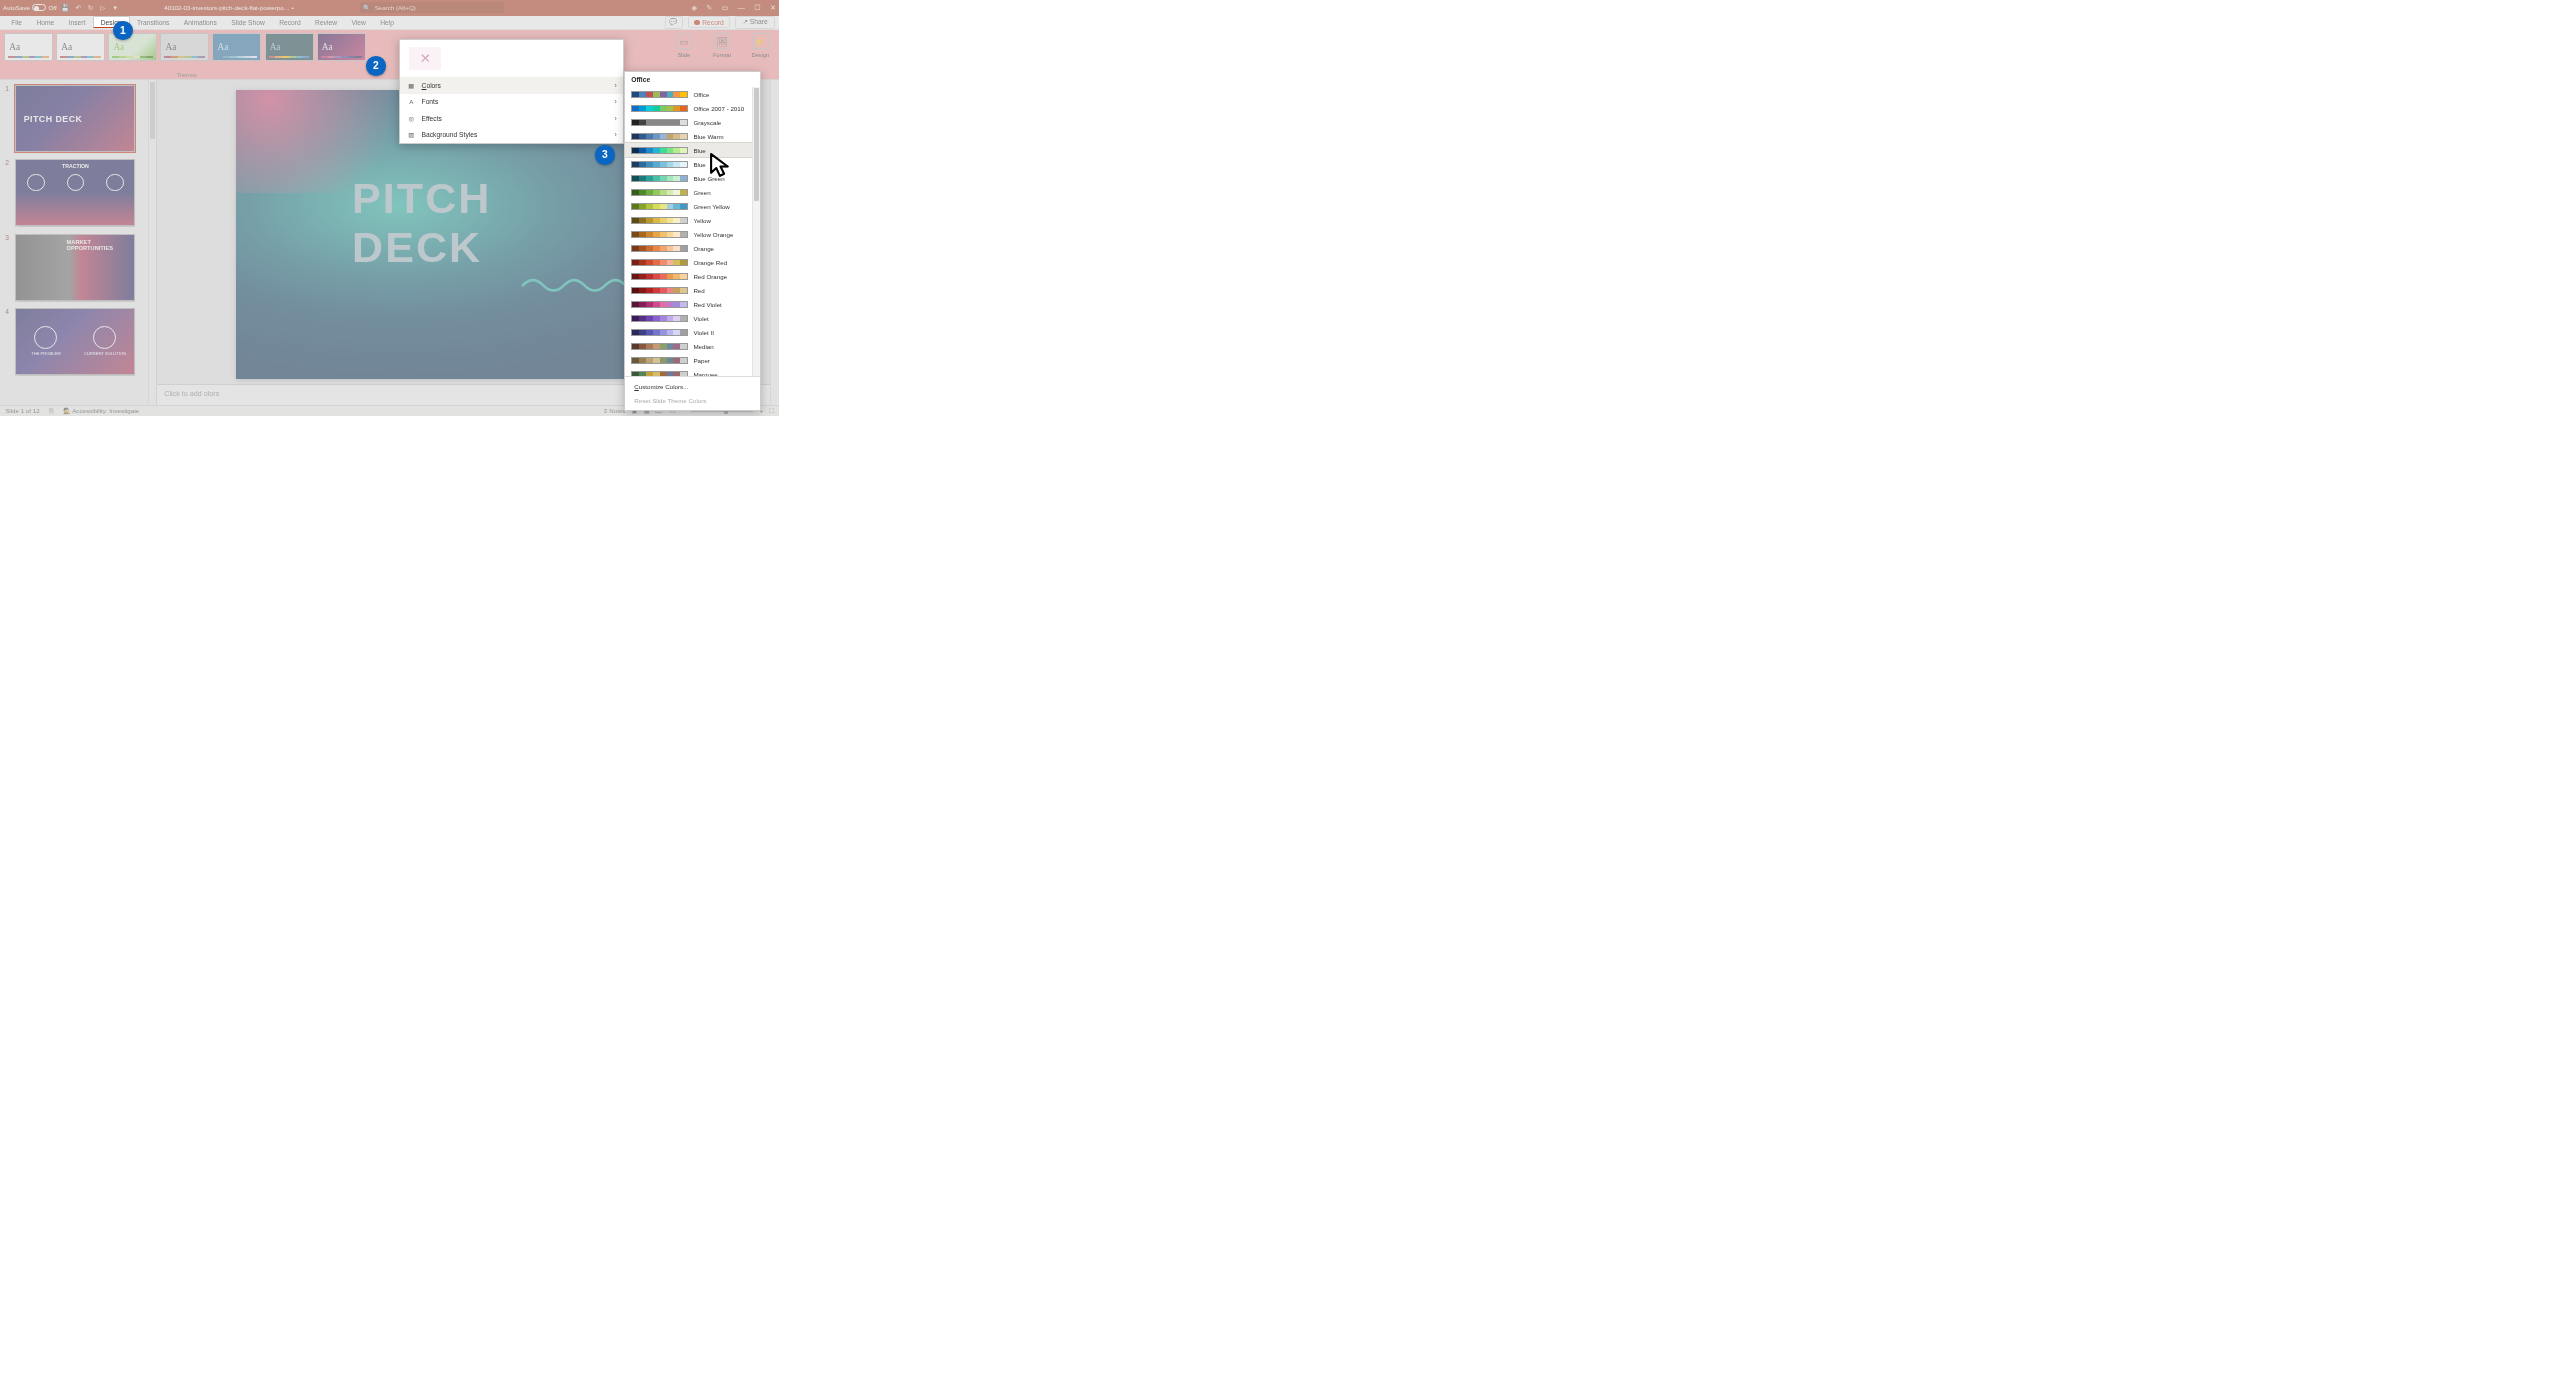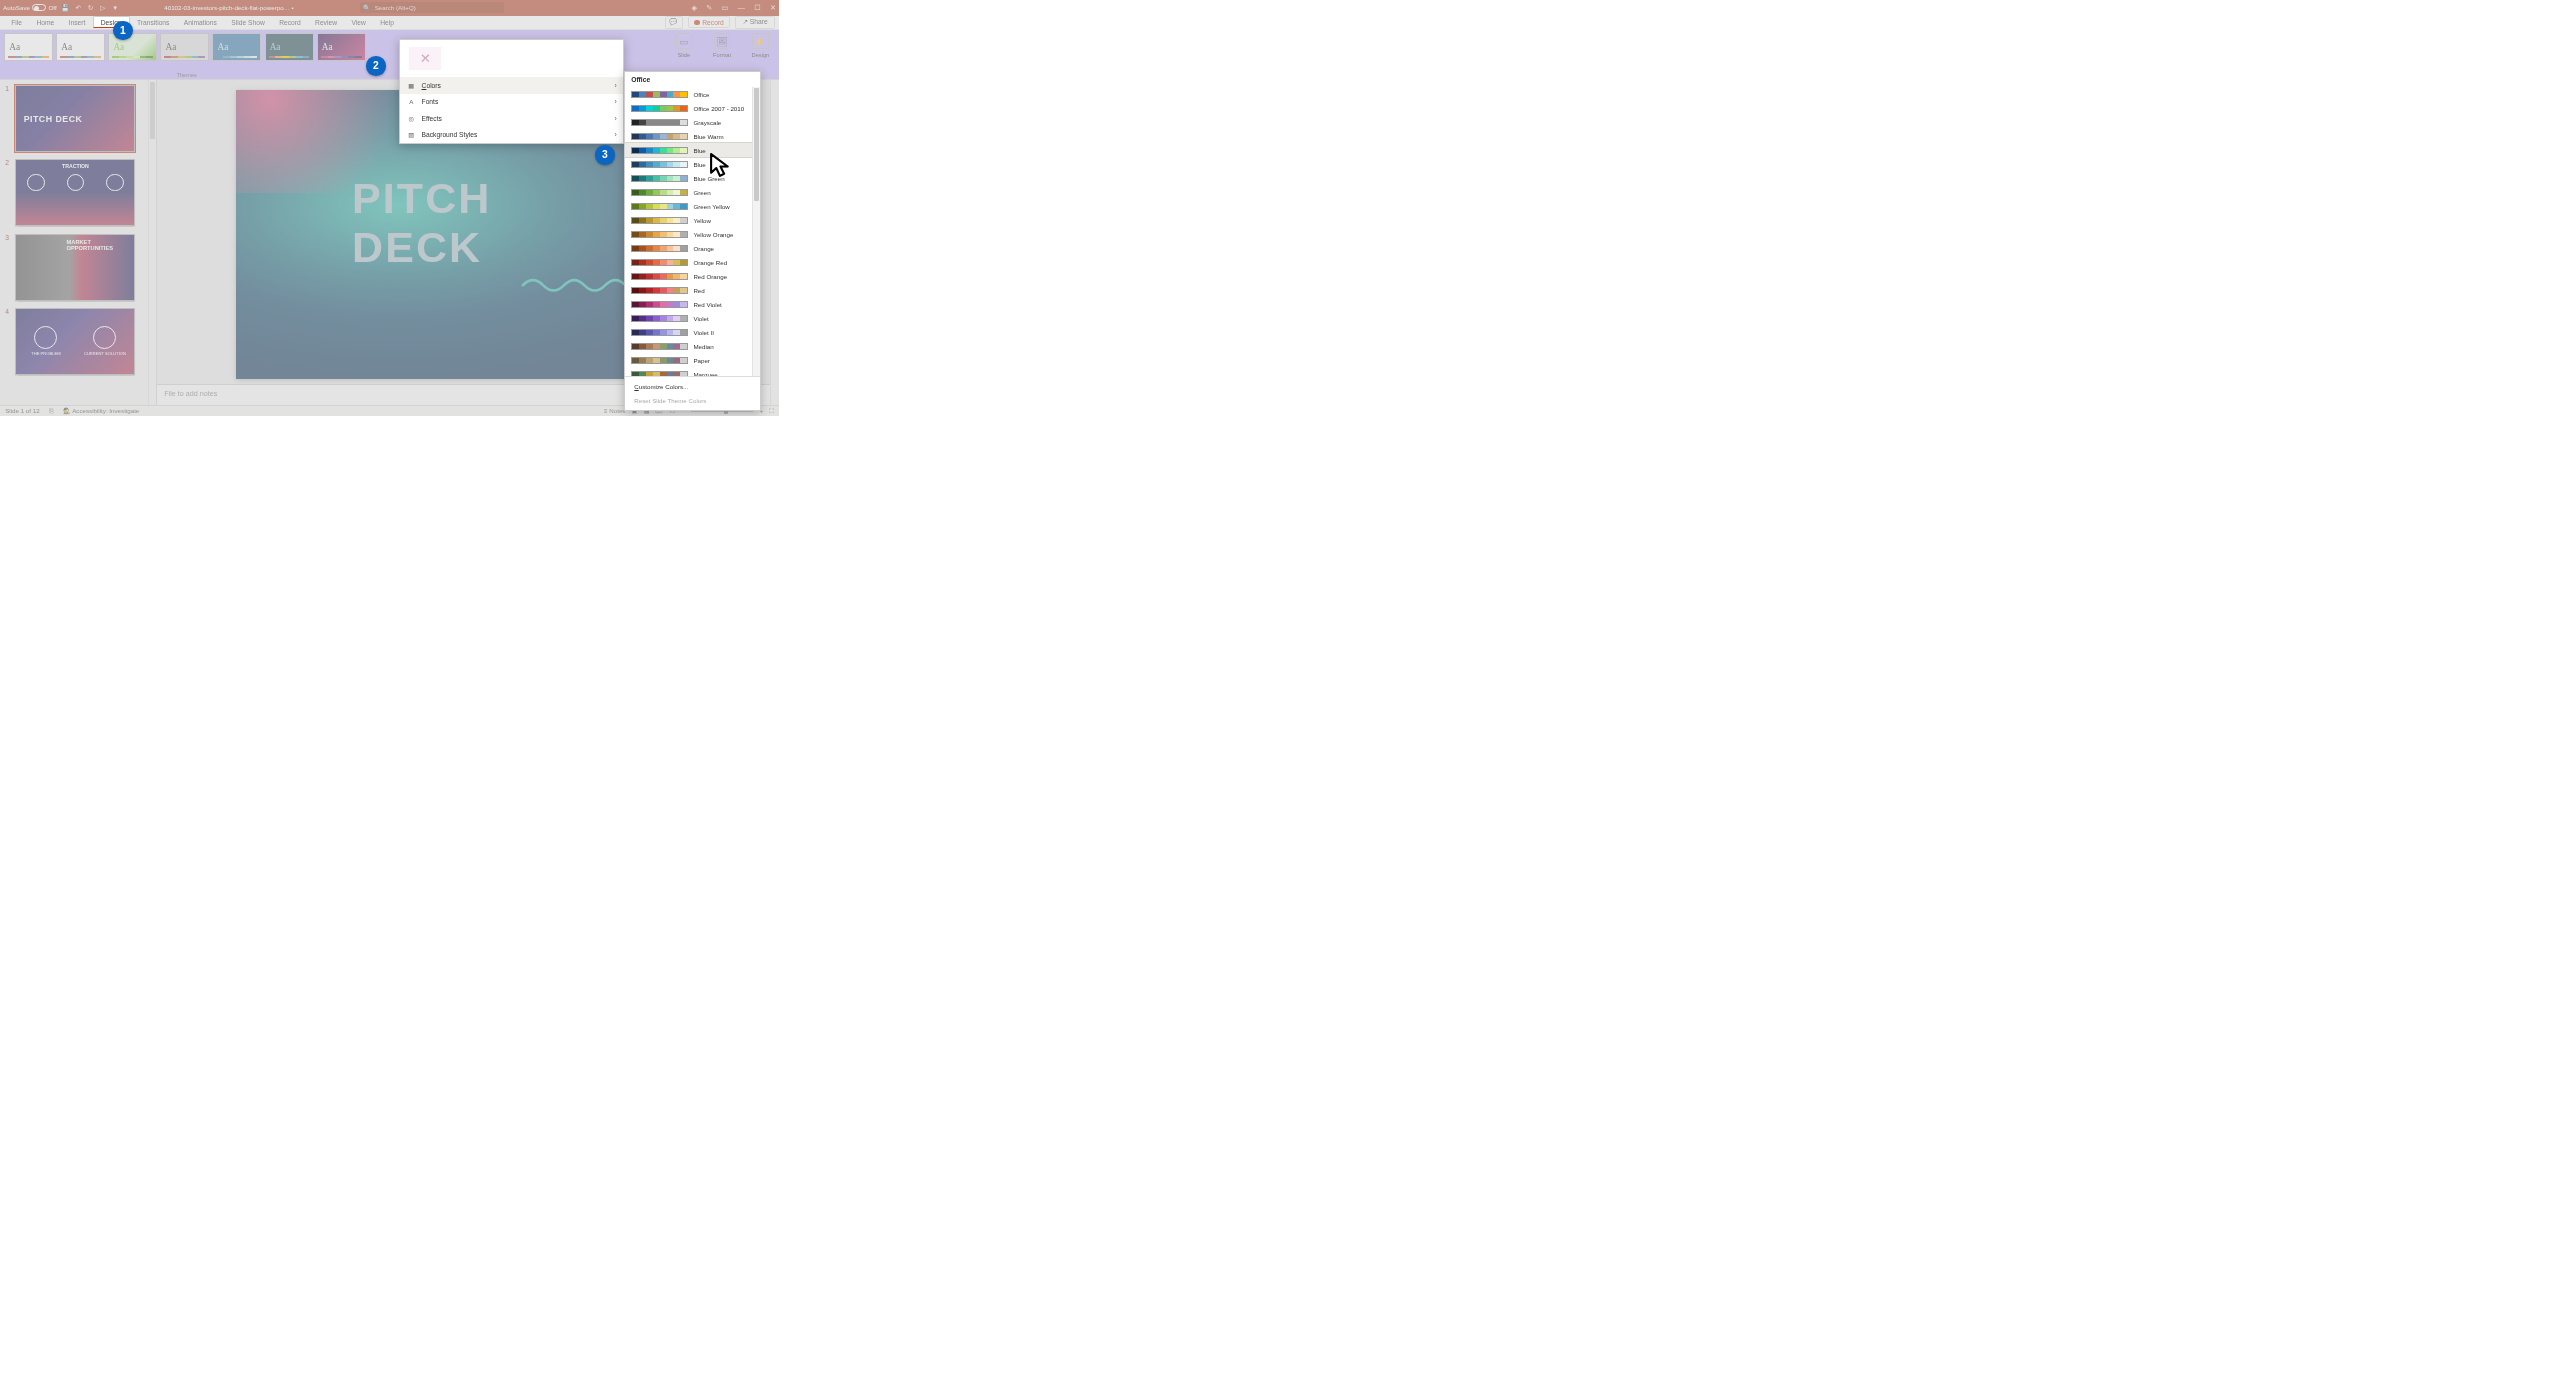"Aa" .ribbon { background: #c4b5fd -> #fca5a5 }
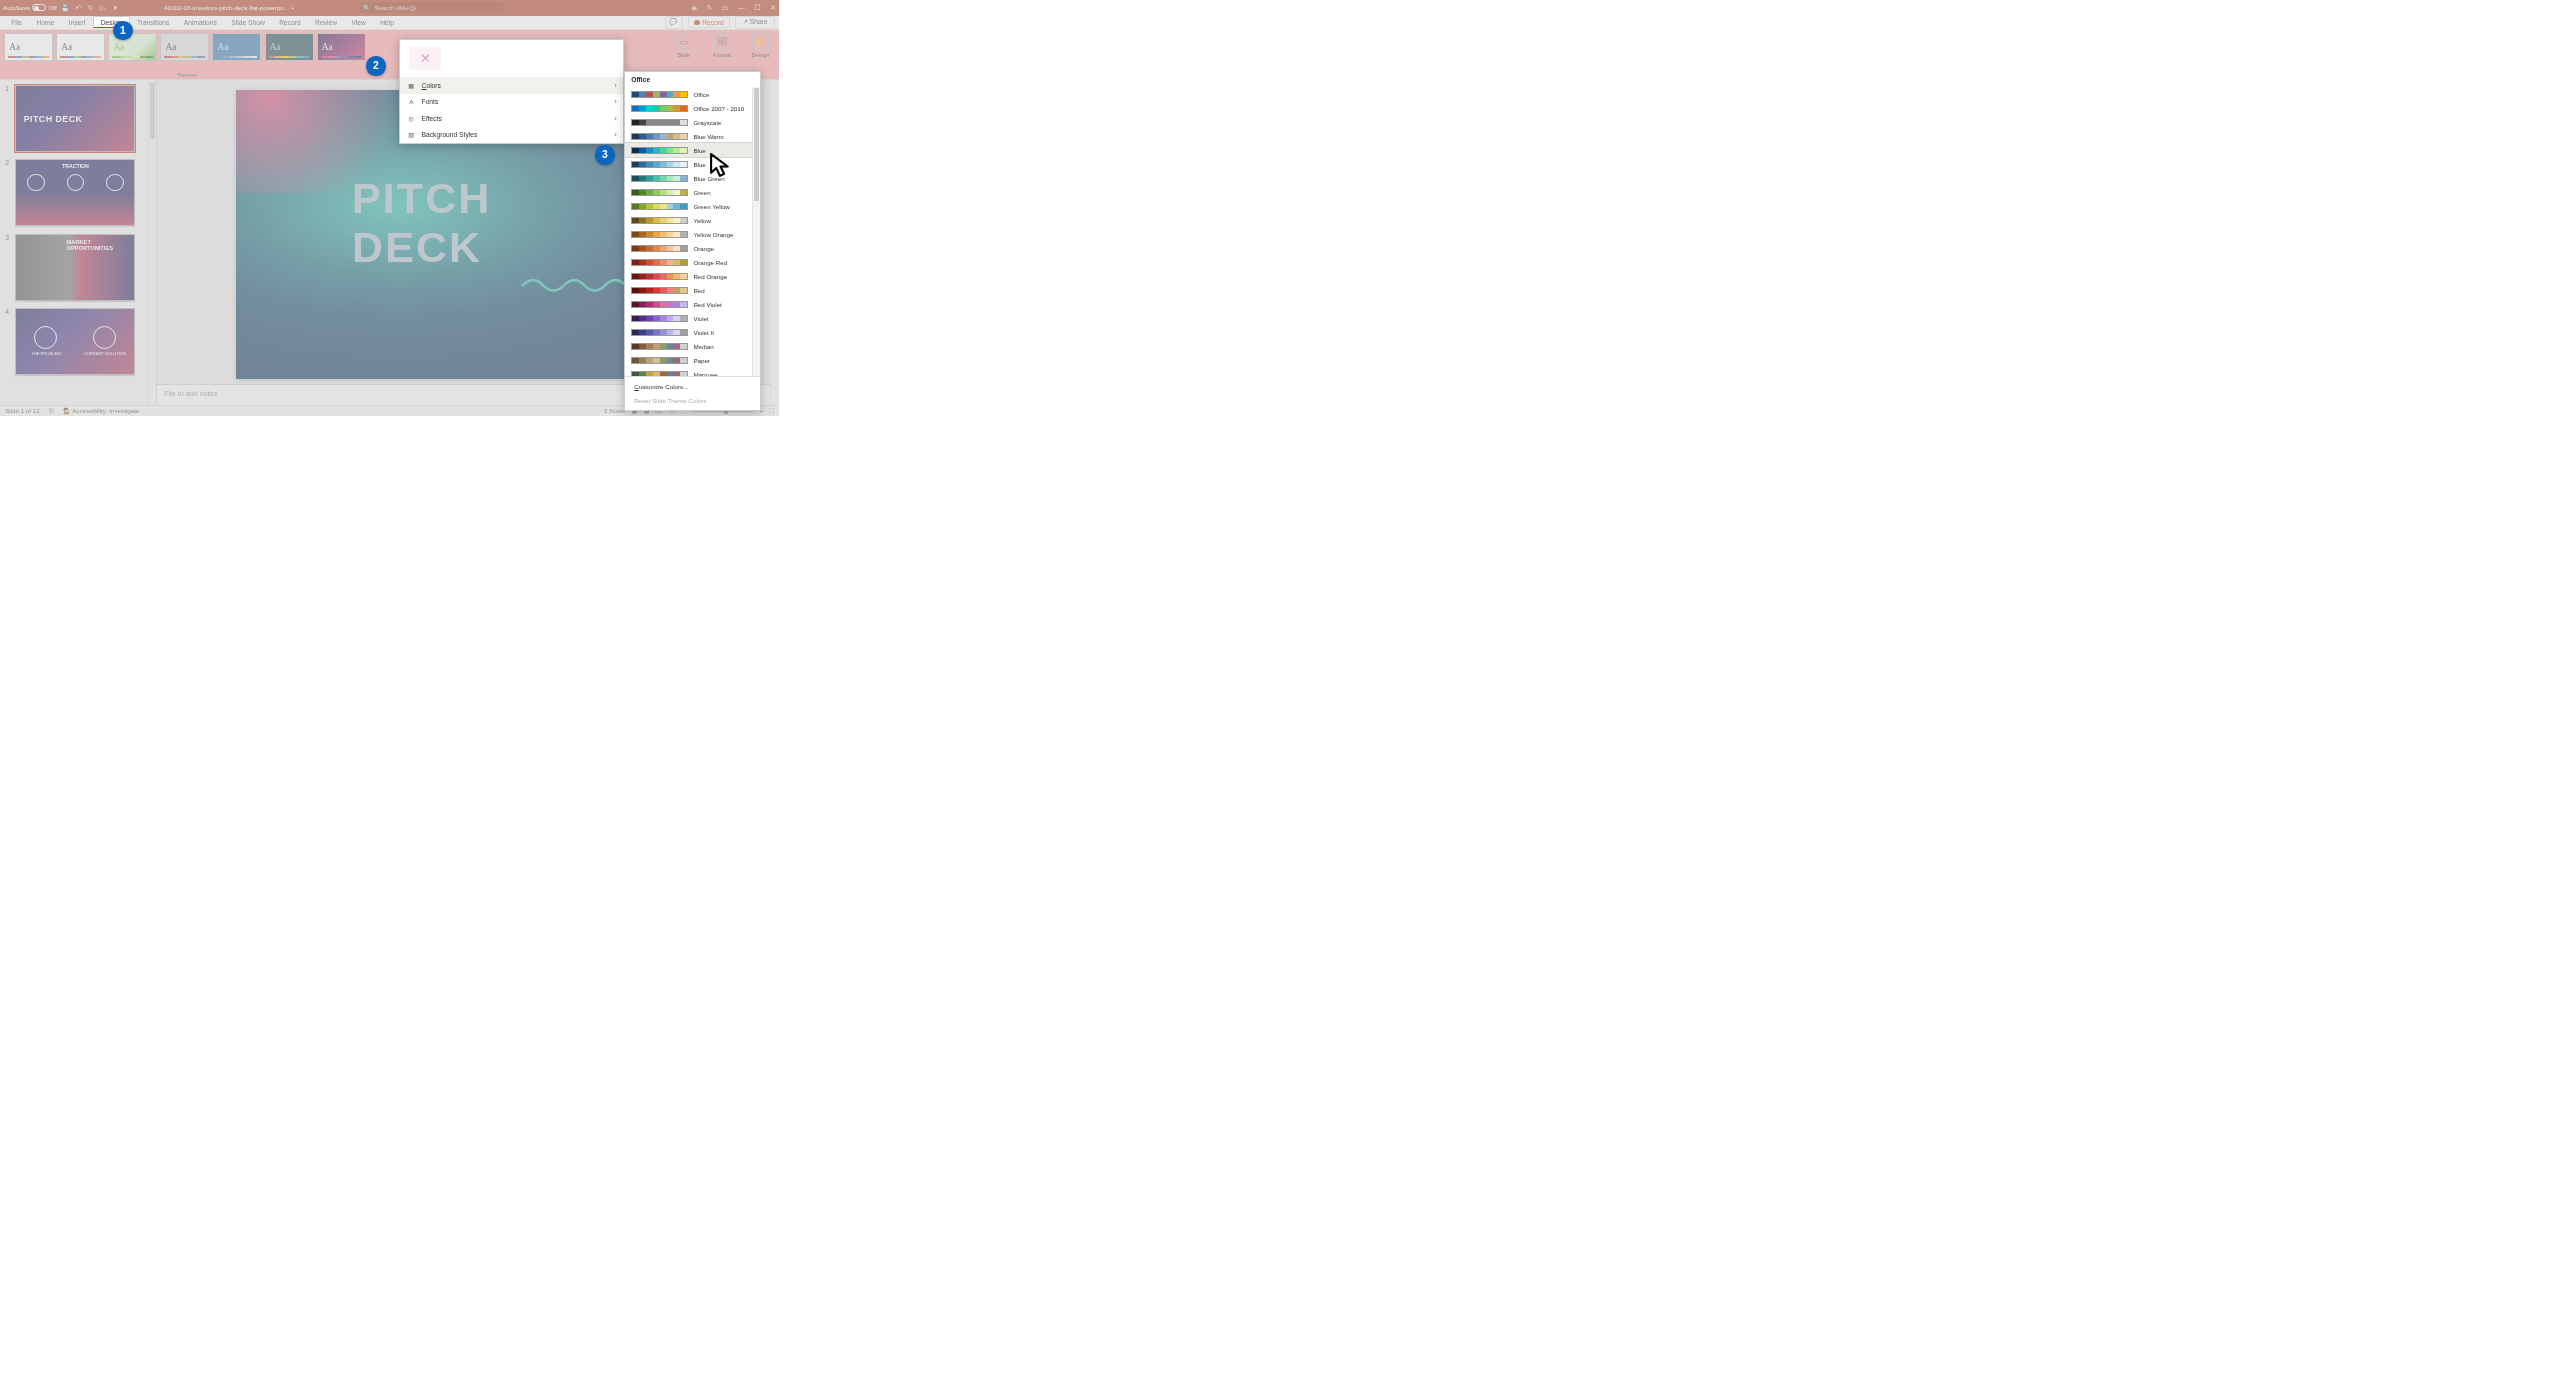"File to add notes" span { text: File to add notes -> Click to add olors }
